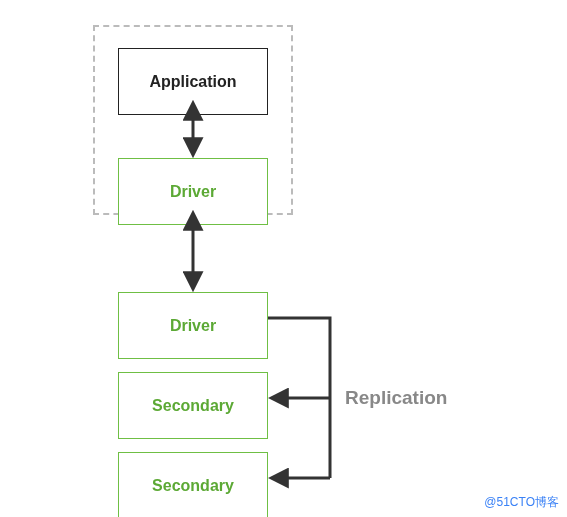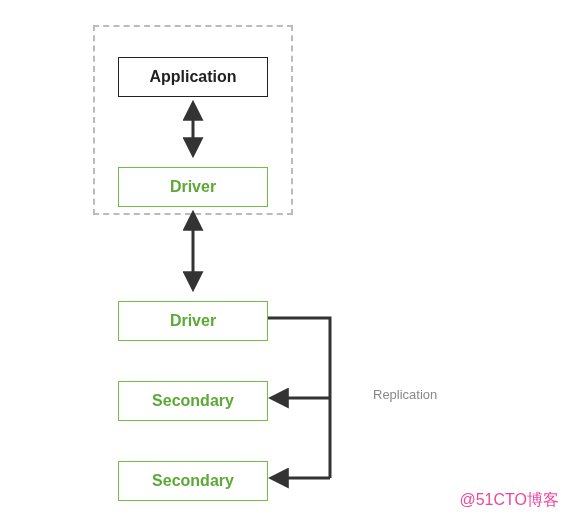"Application" .box { height: 40px -> 67px; margin-top: 9px -> none }
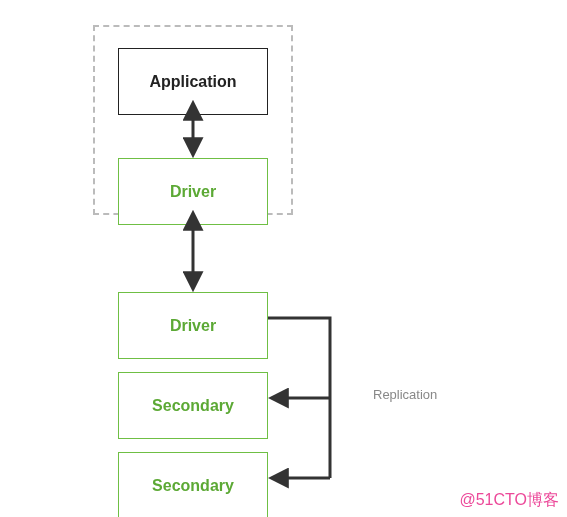"Replication" .replication-label { font-size: 13px -> 19px; font-weight: 400 -> 700; margin-left: 28px -> none }
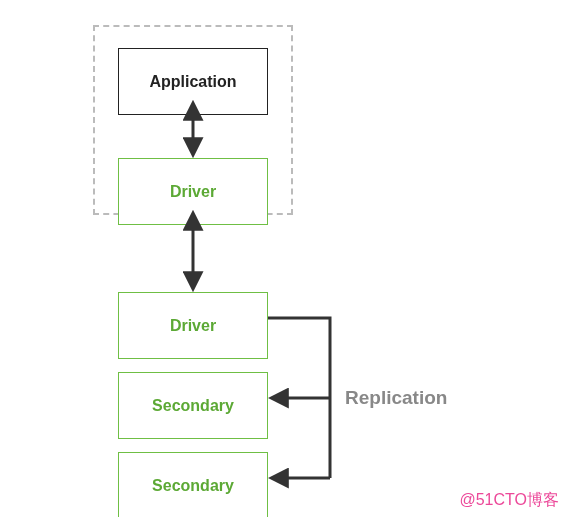"@51CTO博客" .watermark { color: #ec4899 -> #3b82f6; font-size: 16px -> 12px }
